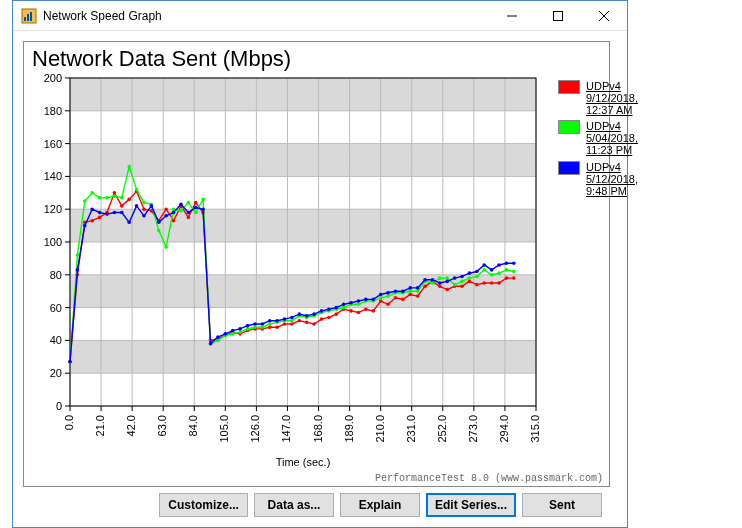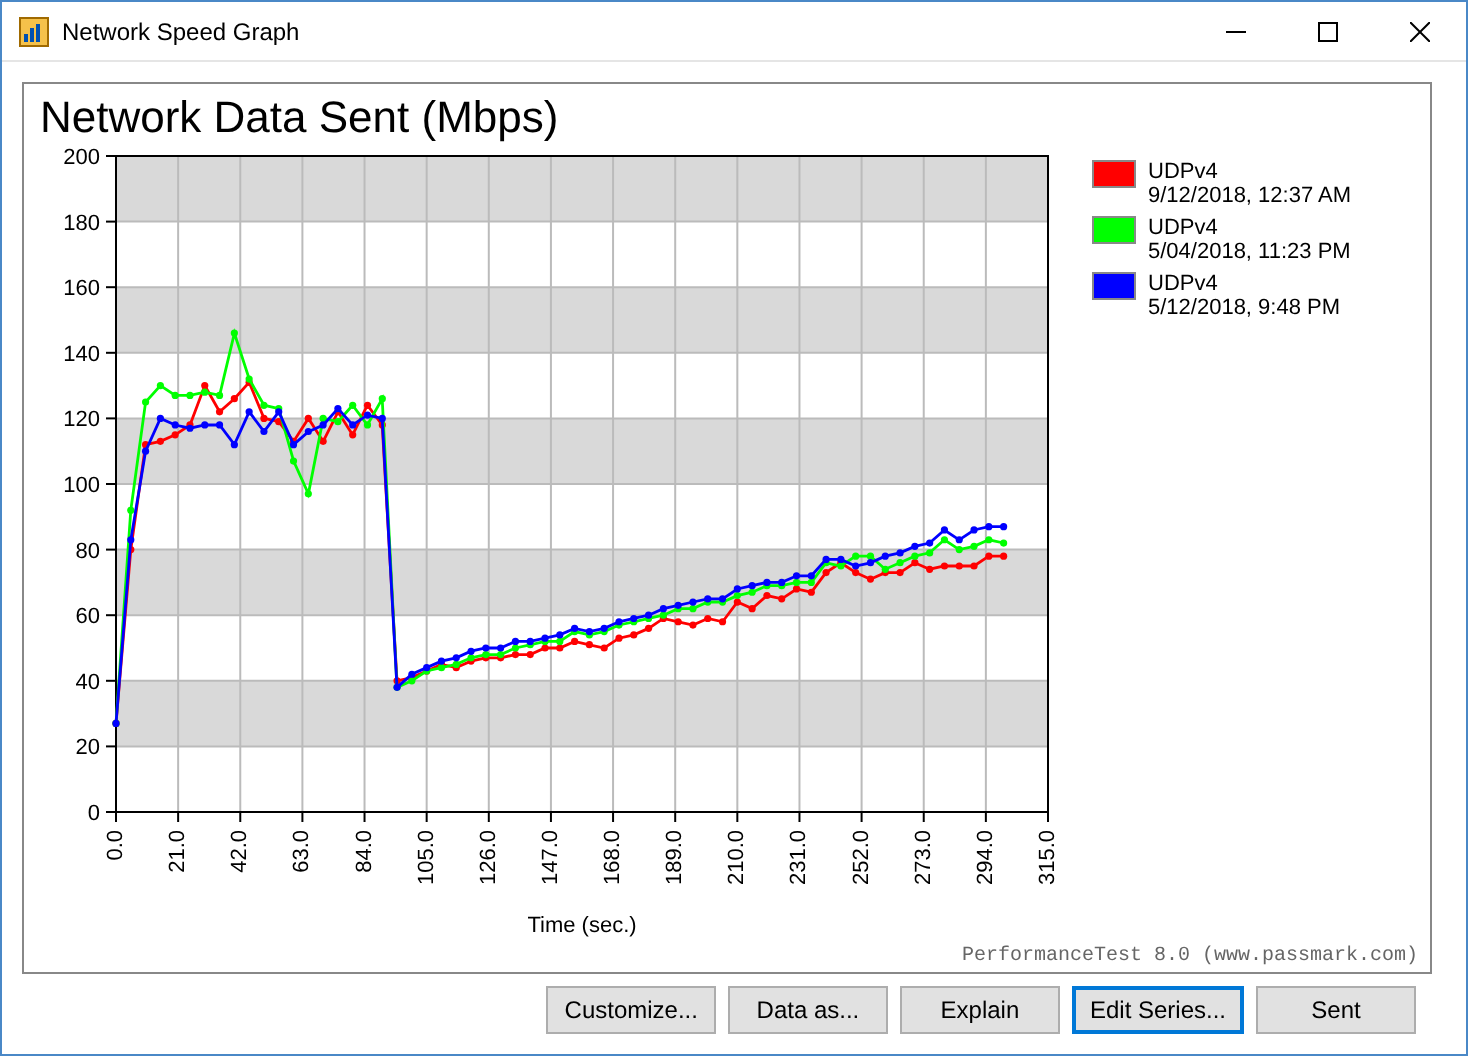"Network Speed Graph" .window { margin-left: none -> 12px; width: 734px -> 616px }
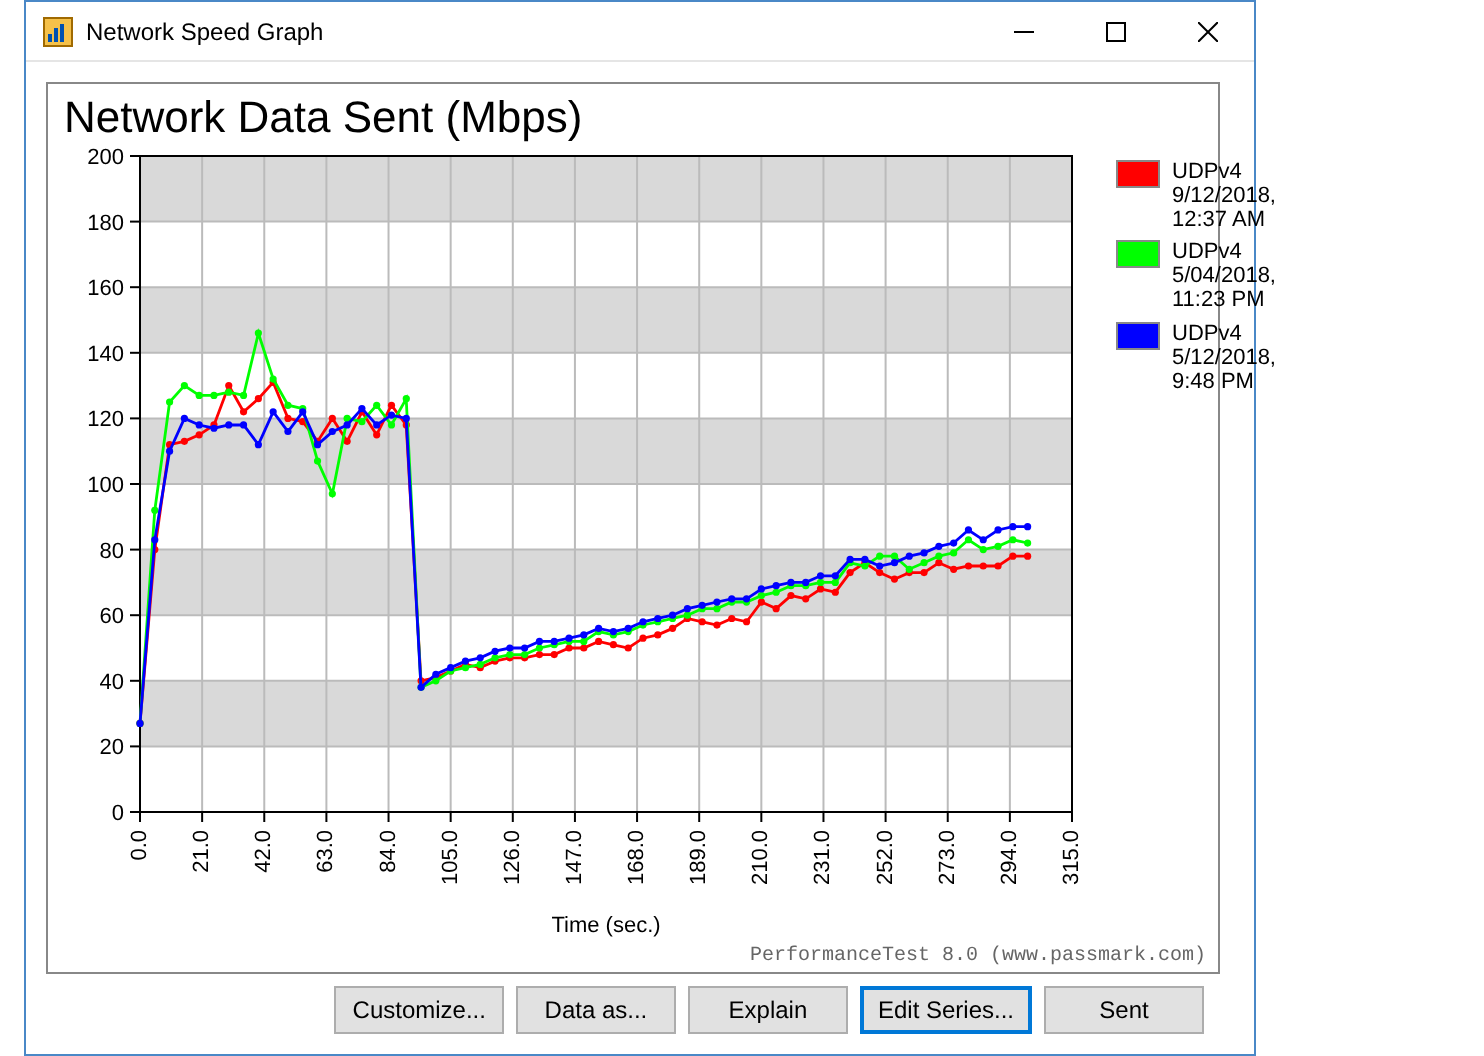"UDPv4" .legend-item { text-decoration: none -> underline }
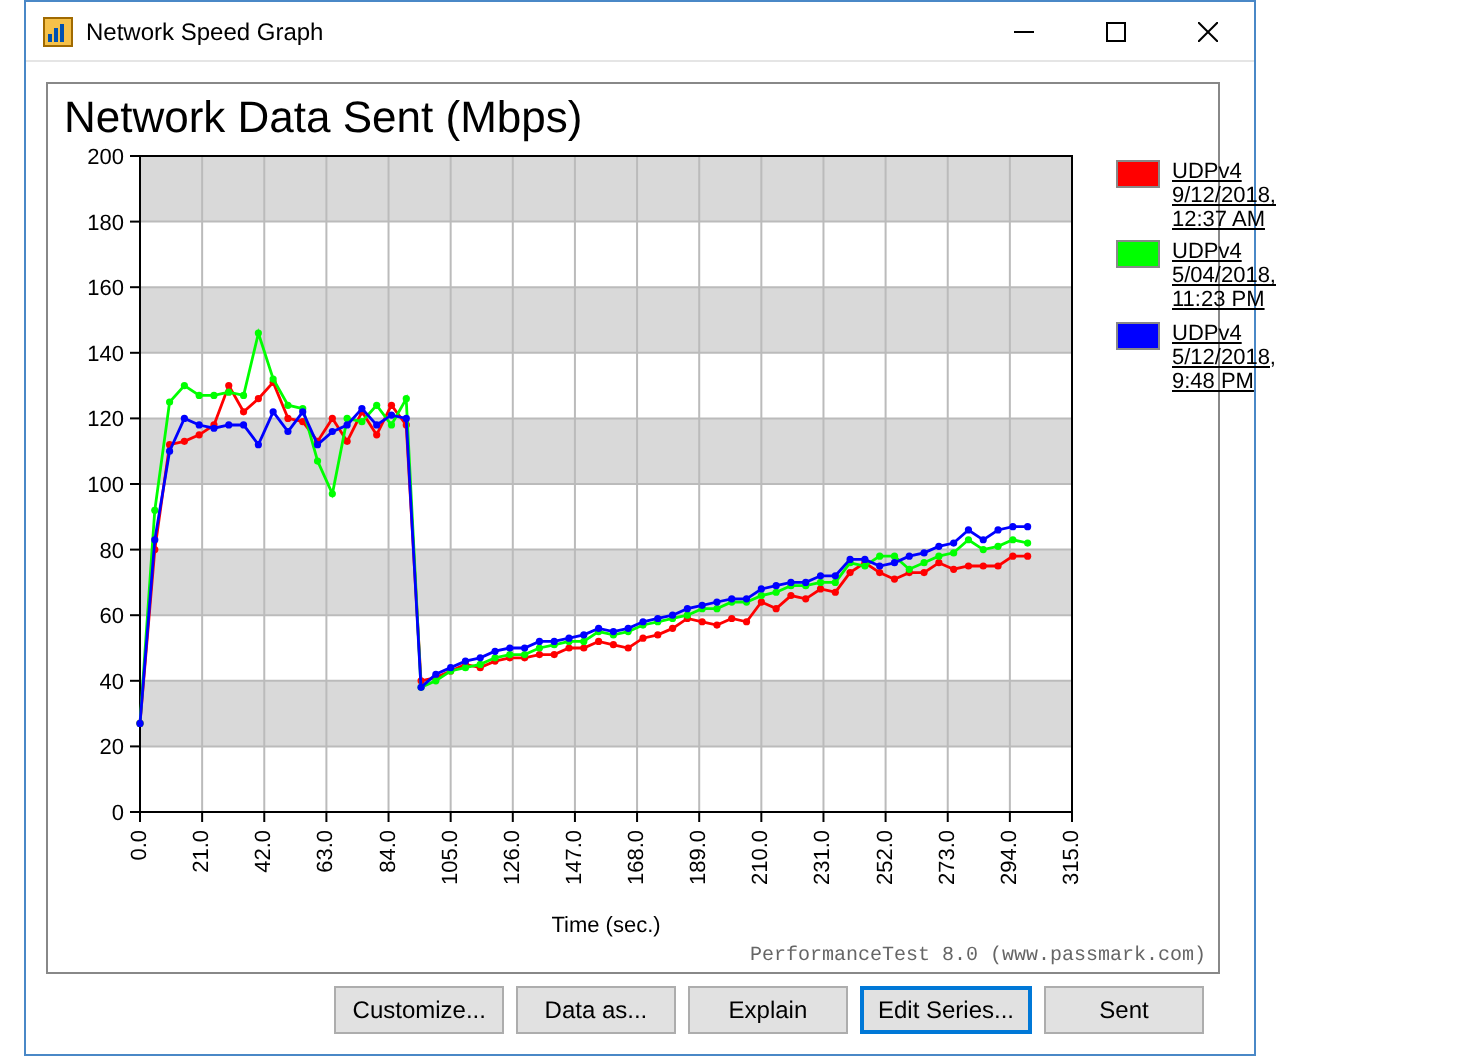"Customize..." button.act { font-weight: none -> bold }
